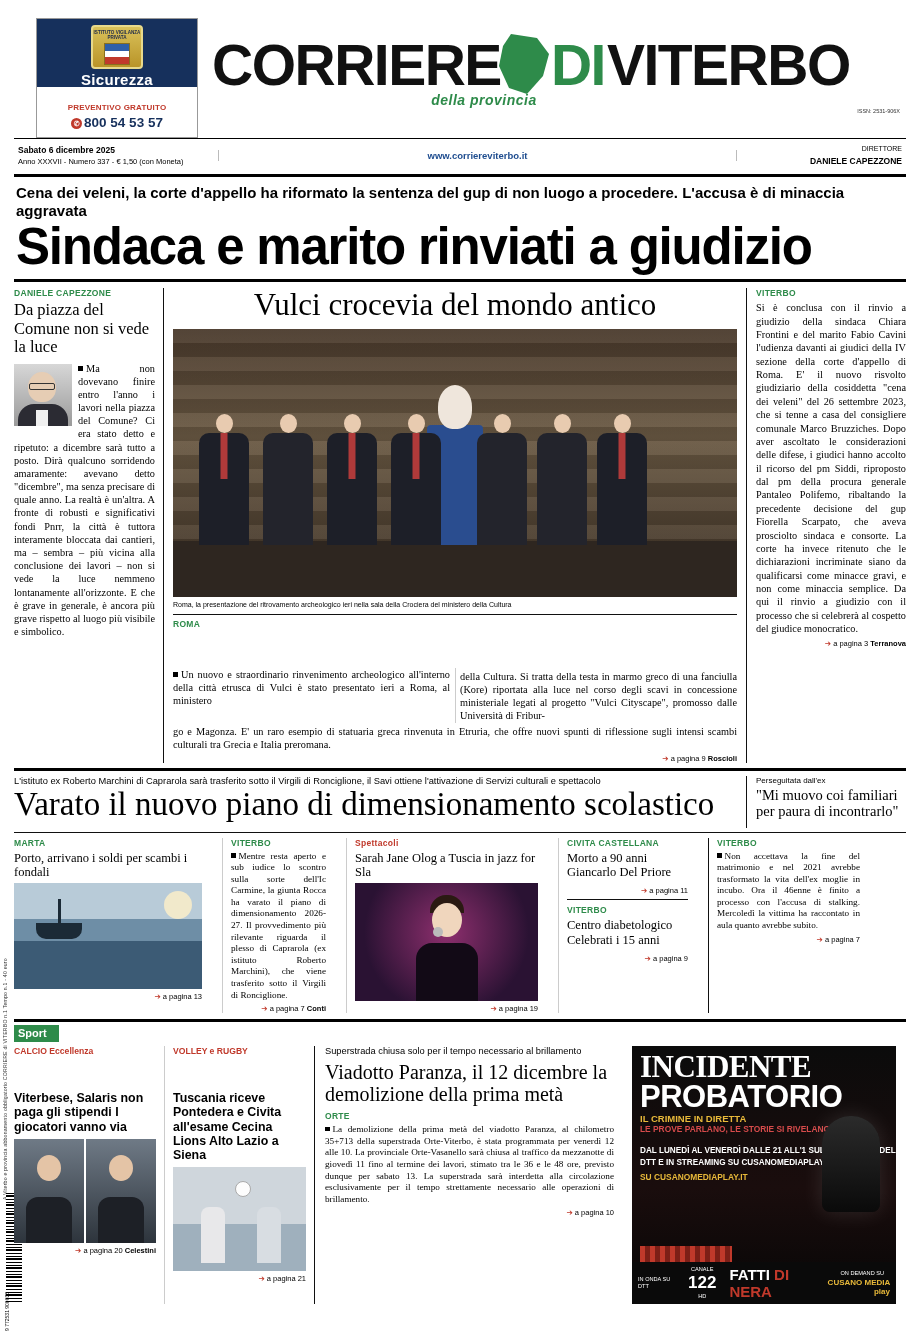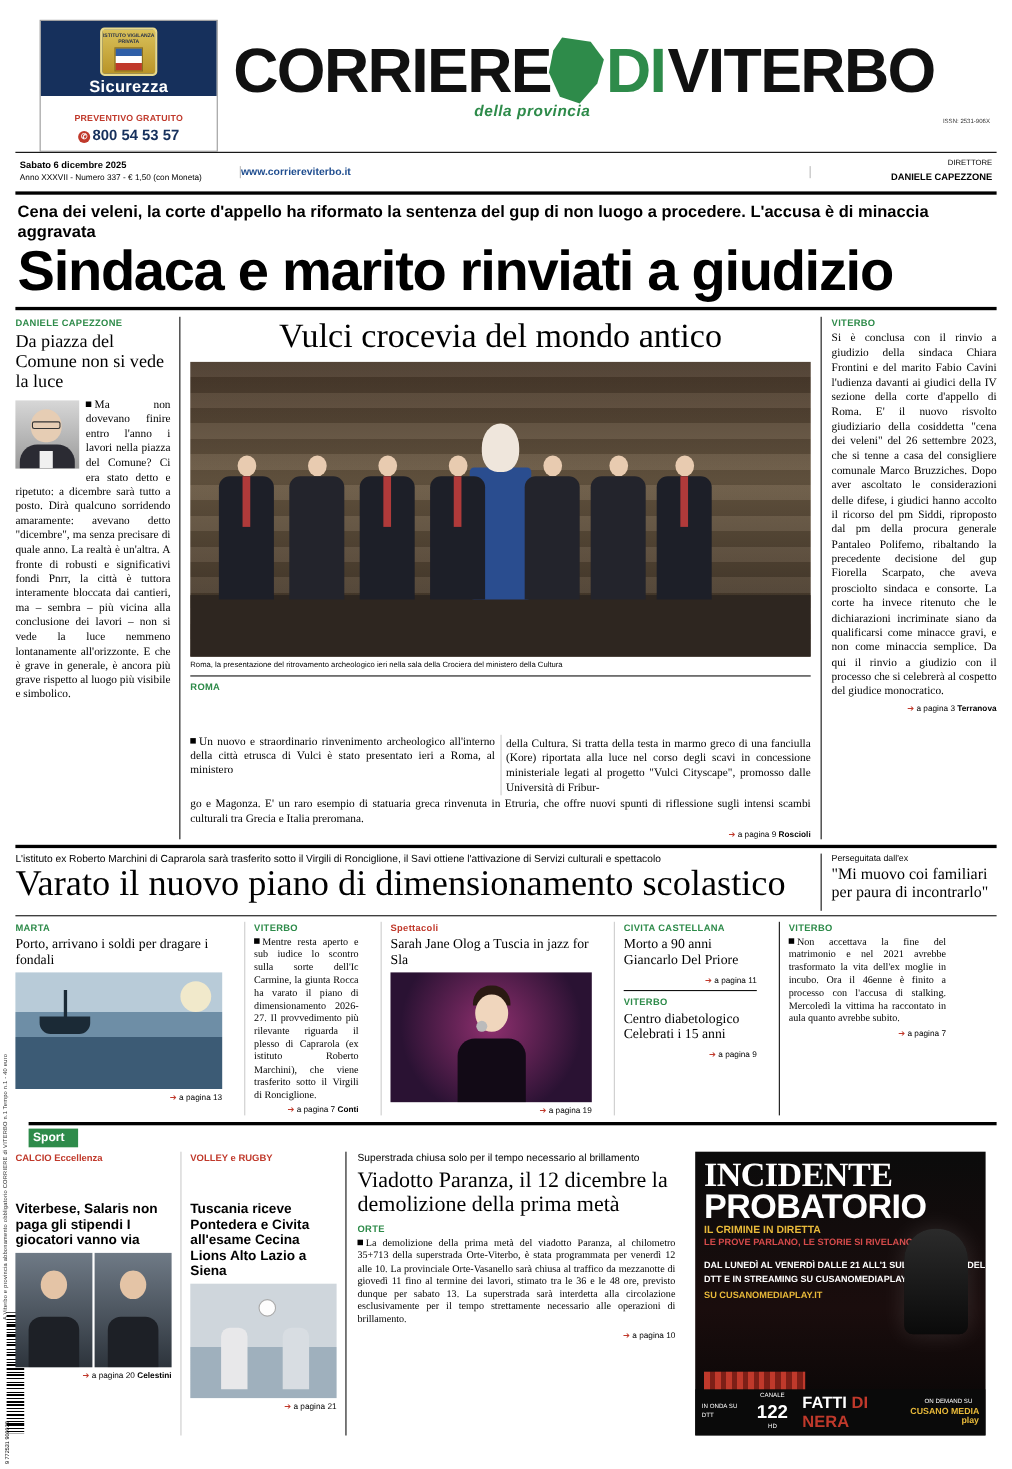"www.corriereviterbo.it" .infobar .mid { text-align: left -> center }
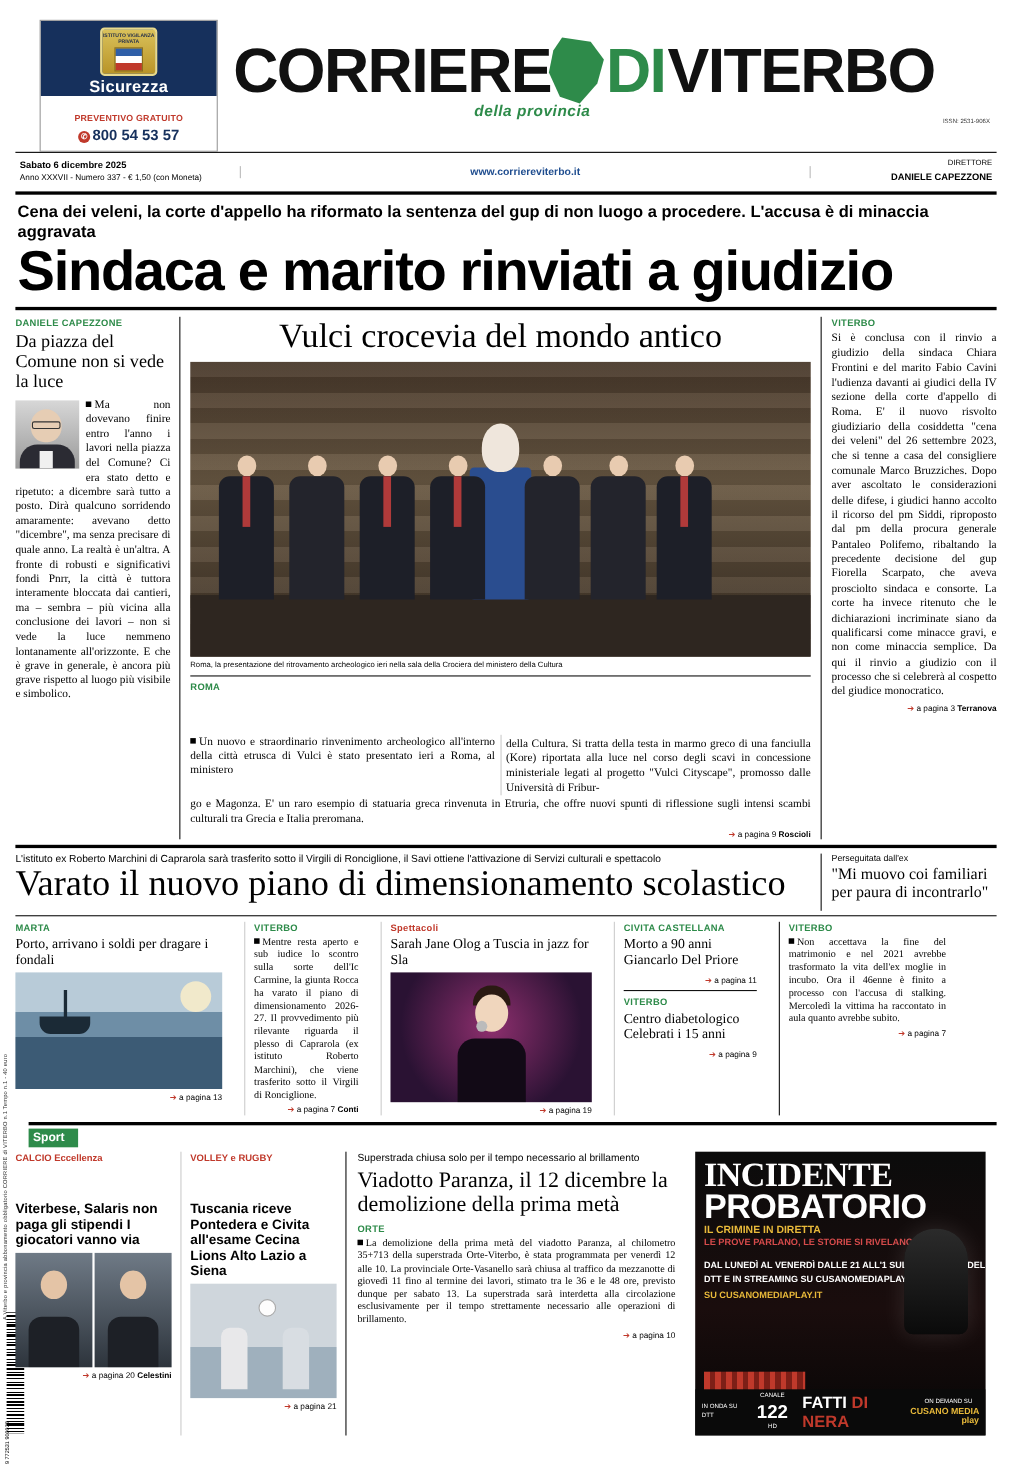"Porto, arrivano i soldi per" div.mini-title { text: dragare -> scambi }
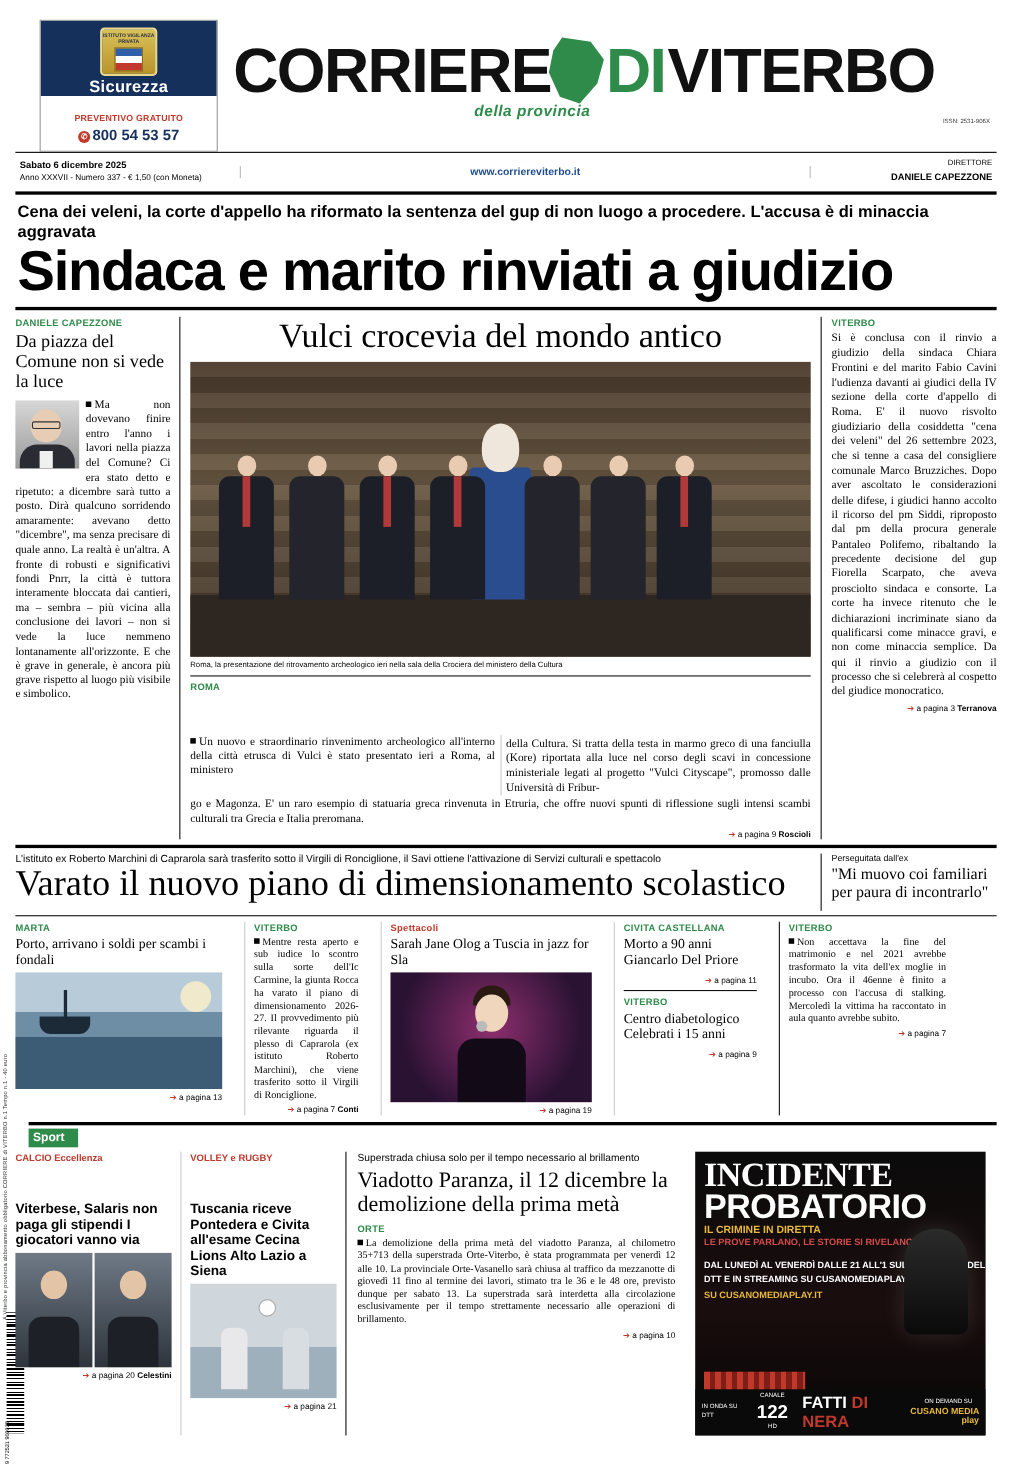"Sport" .sport-head { margin-left: 12px -> none }
